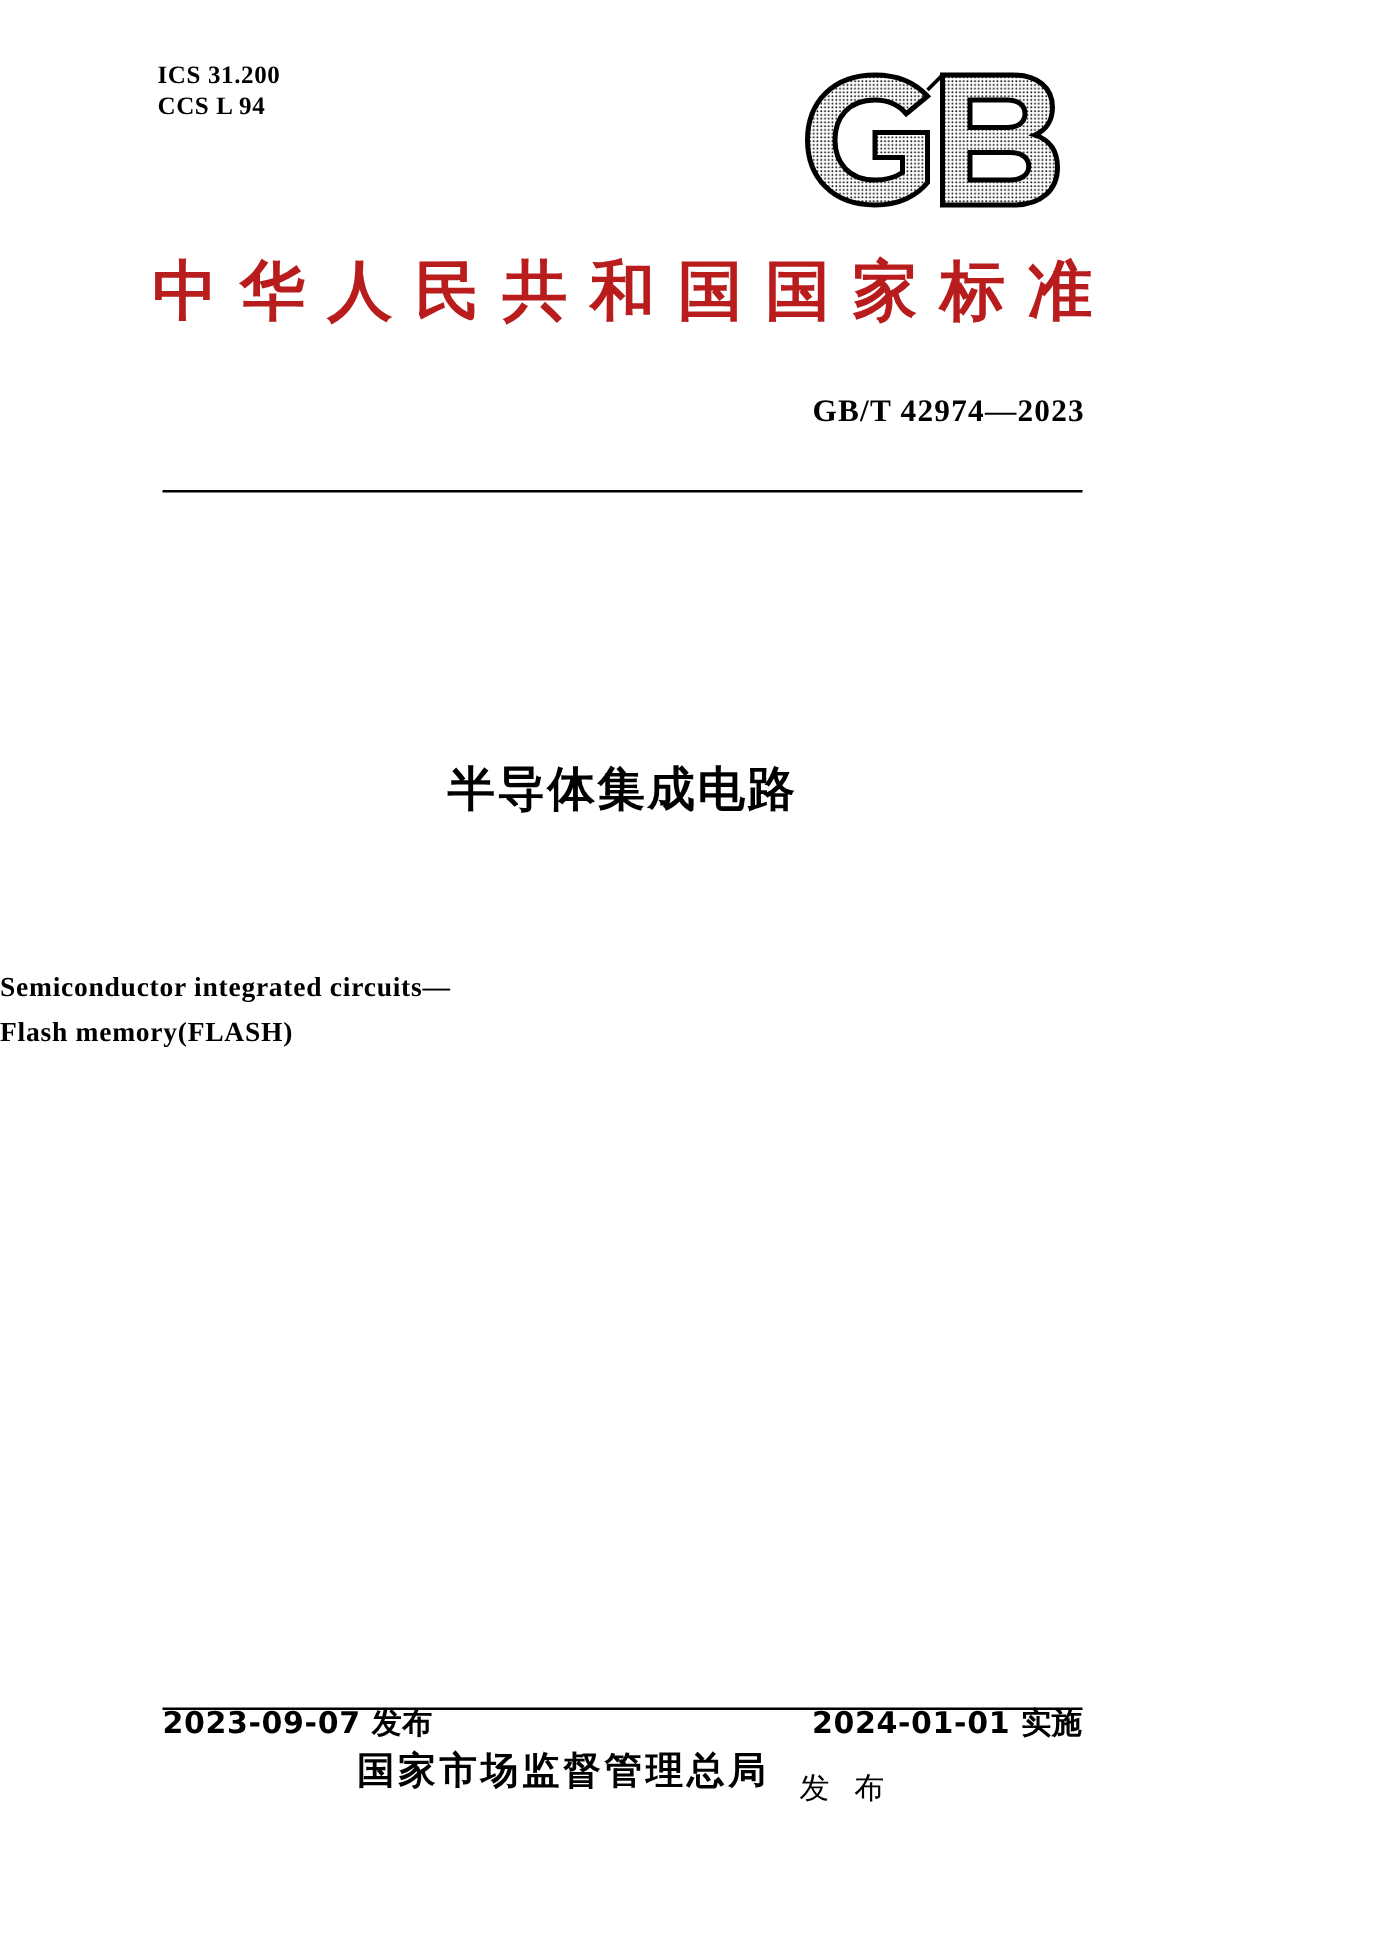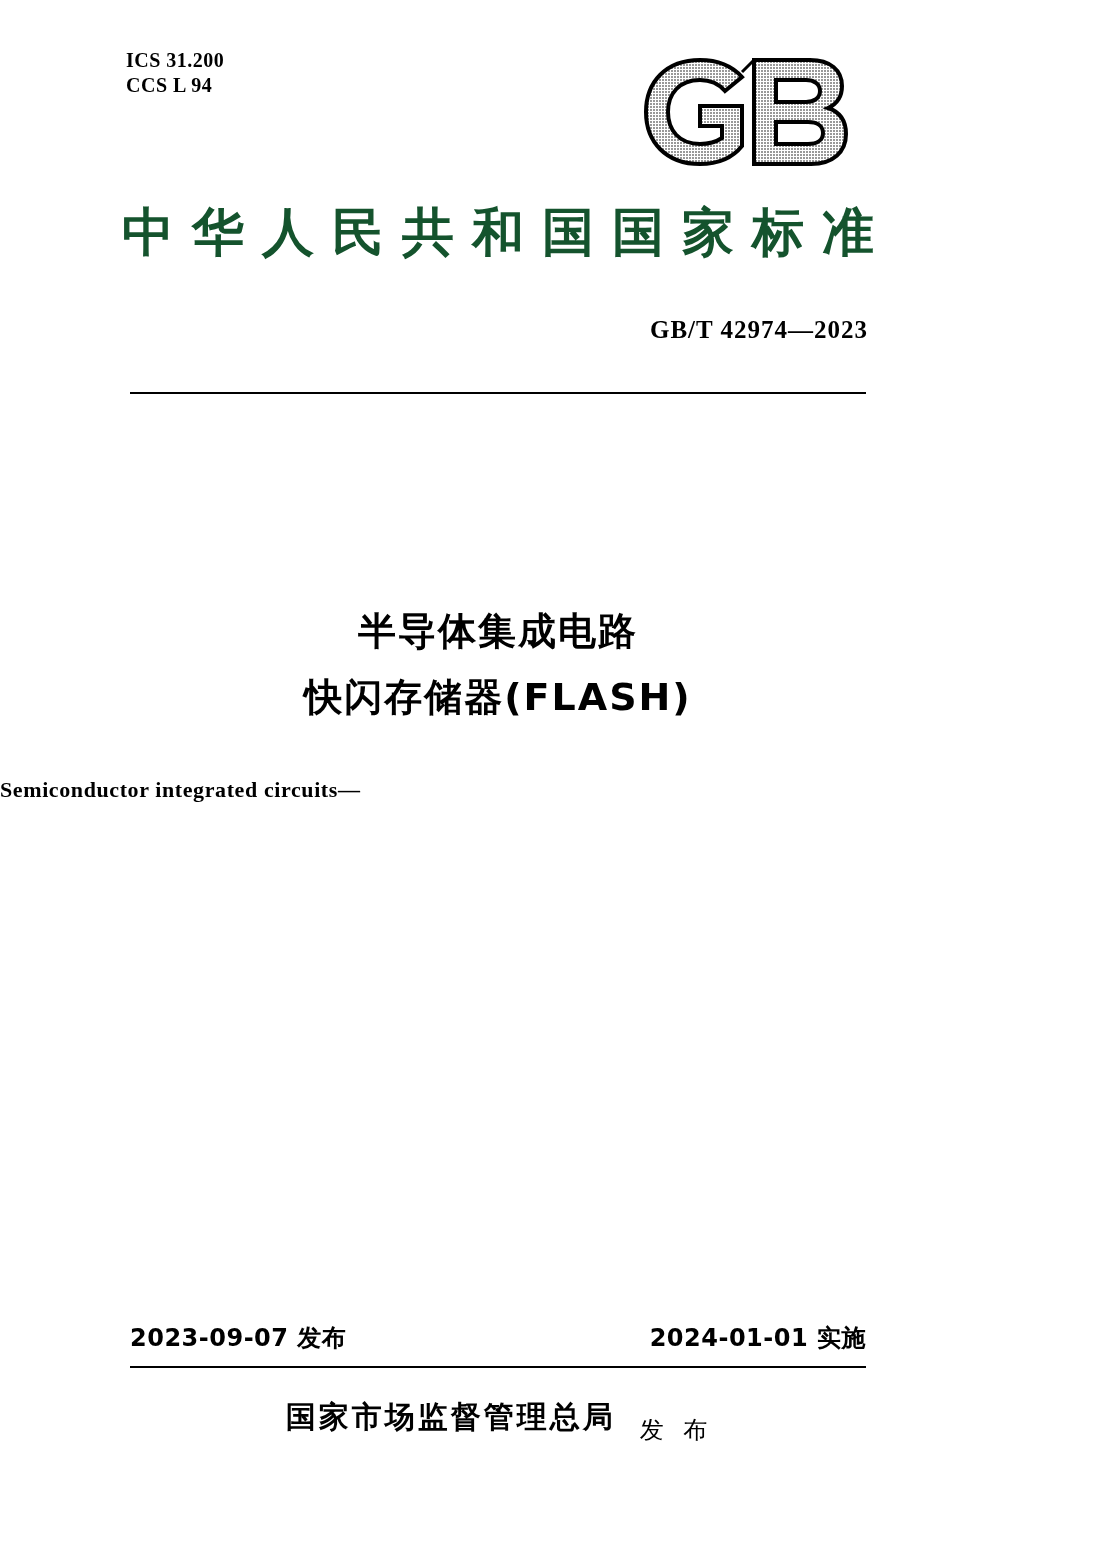"中华人民共和国国家标准" .national-title { color: #14532d -> #b91c1c }
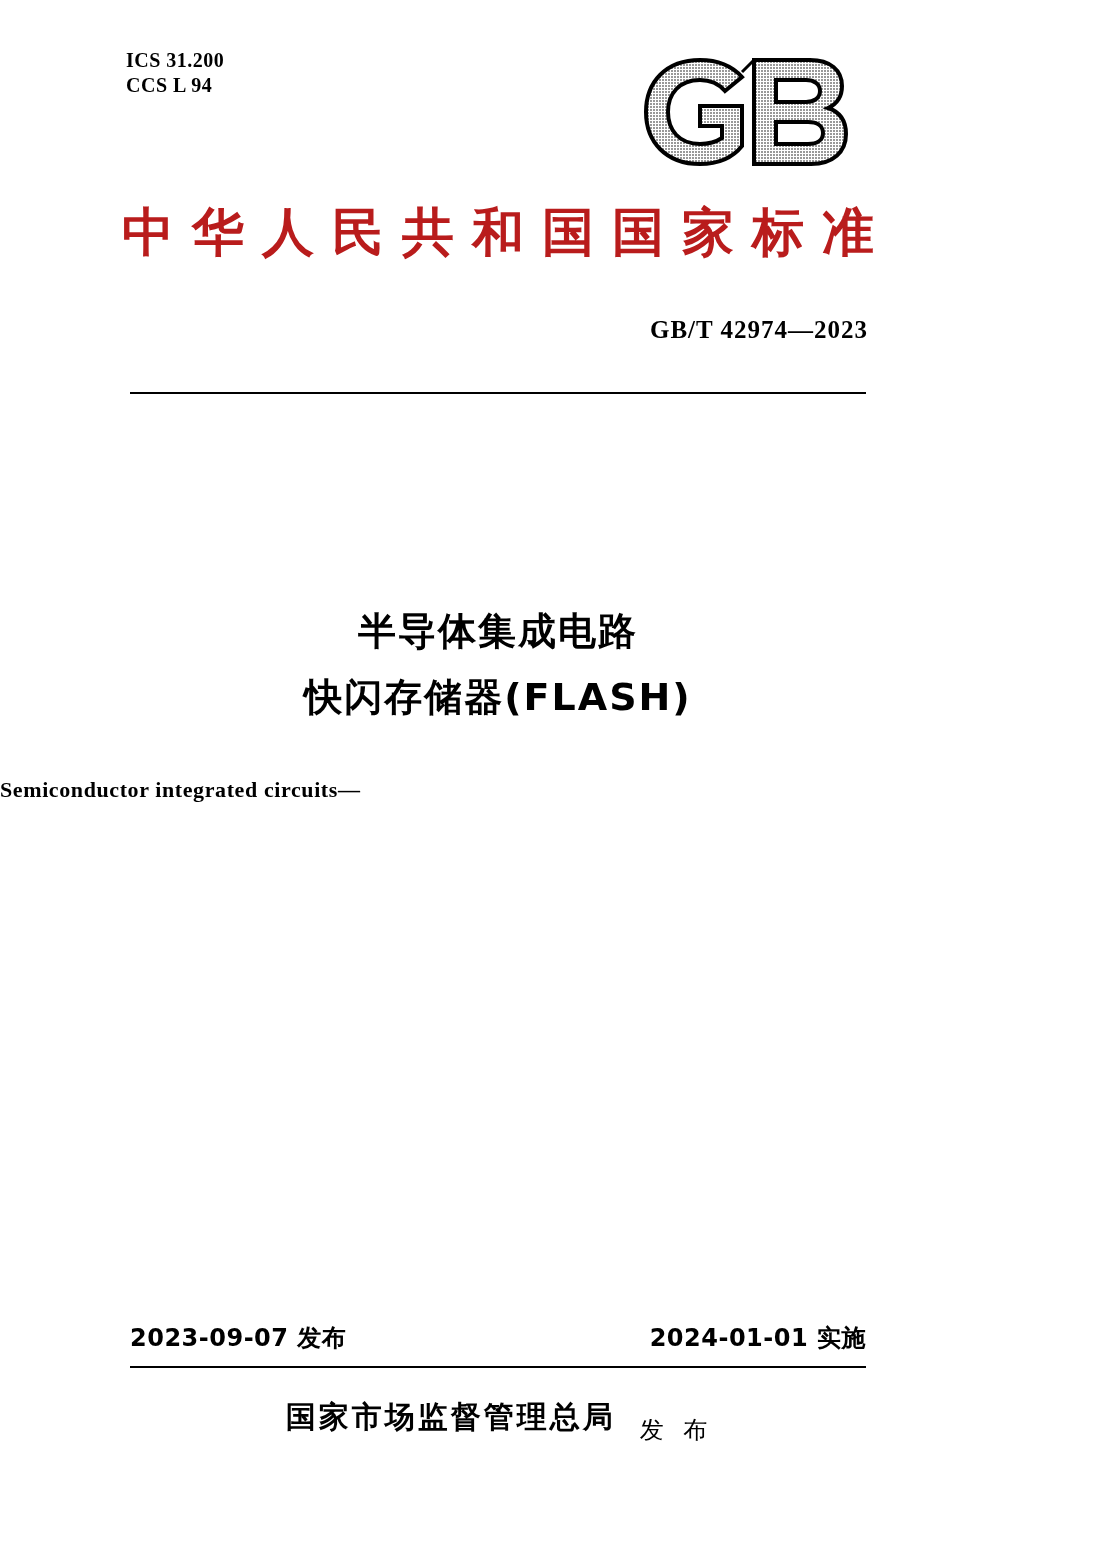"快闪存储器(FLASH)" div.line2 { html: <div>快闪存储器(FLASH)</div> -> none }
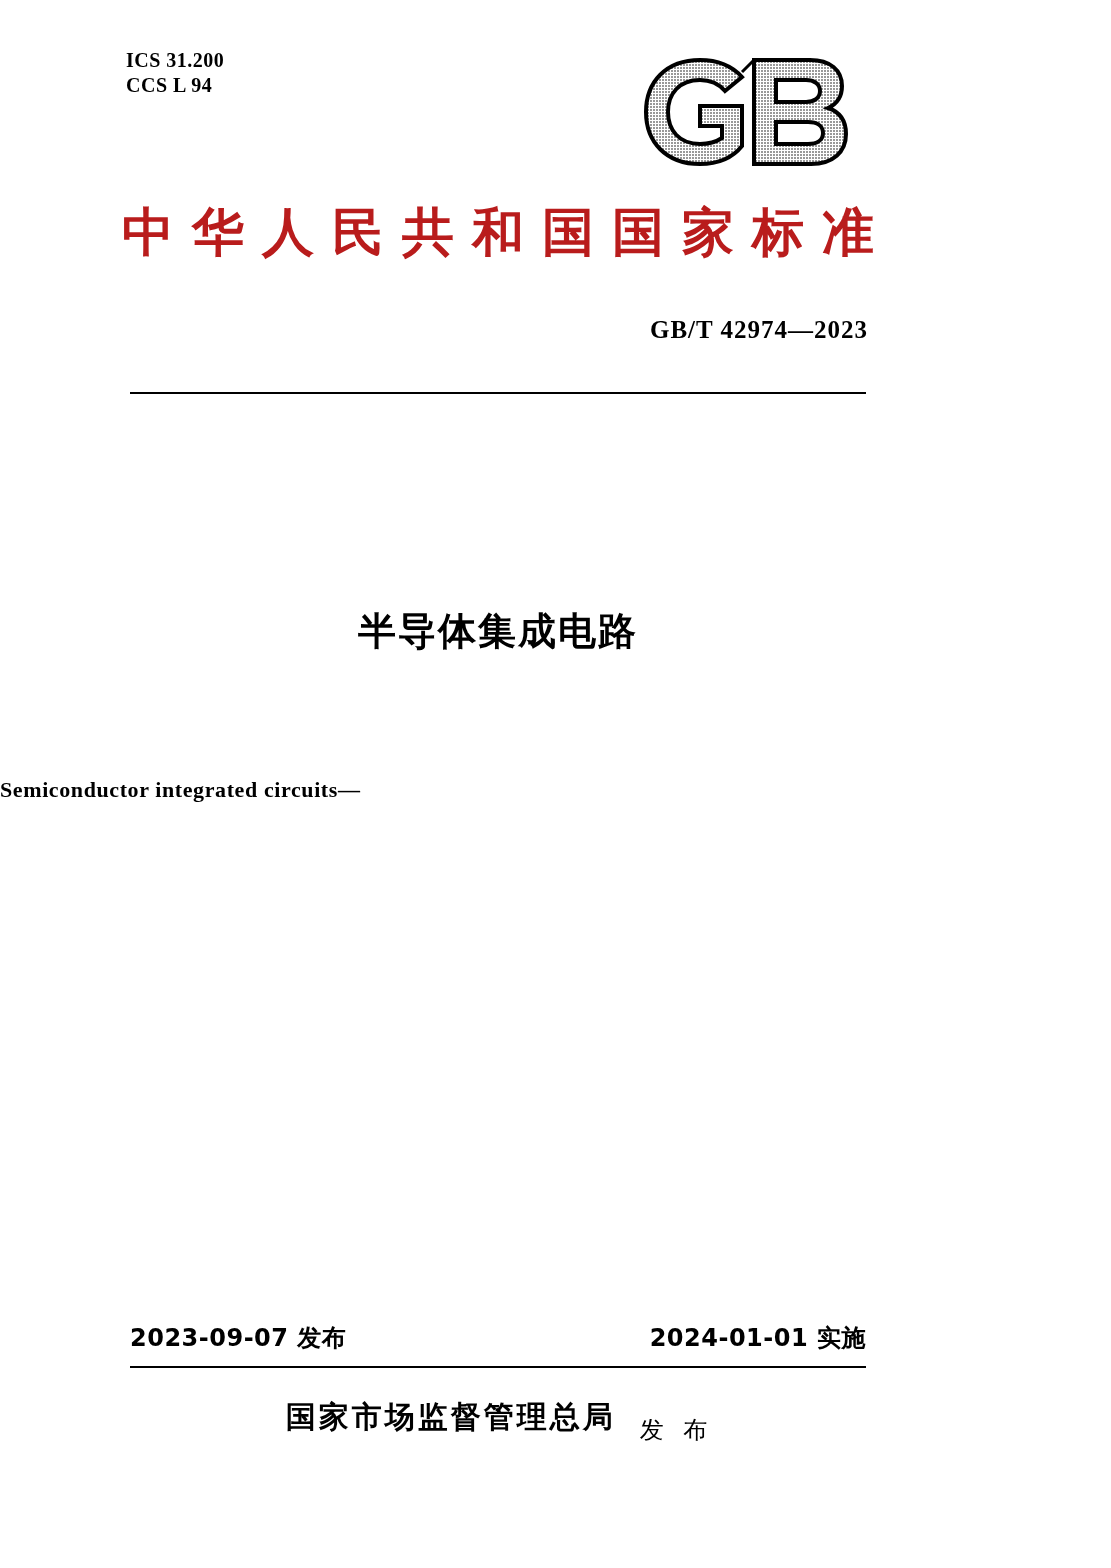"Flash memory(FLASH)" div { html: none -> <div>Flash memory(FLASH)</div> }
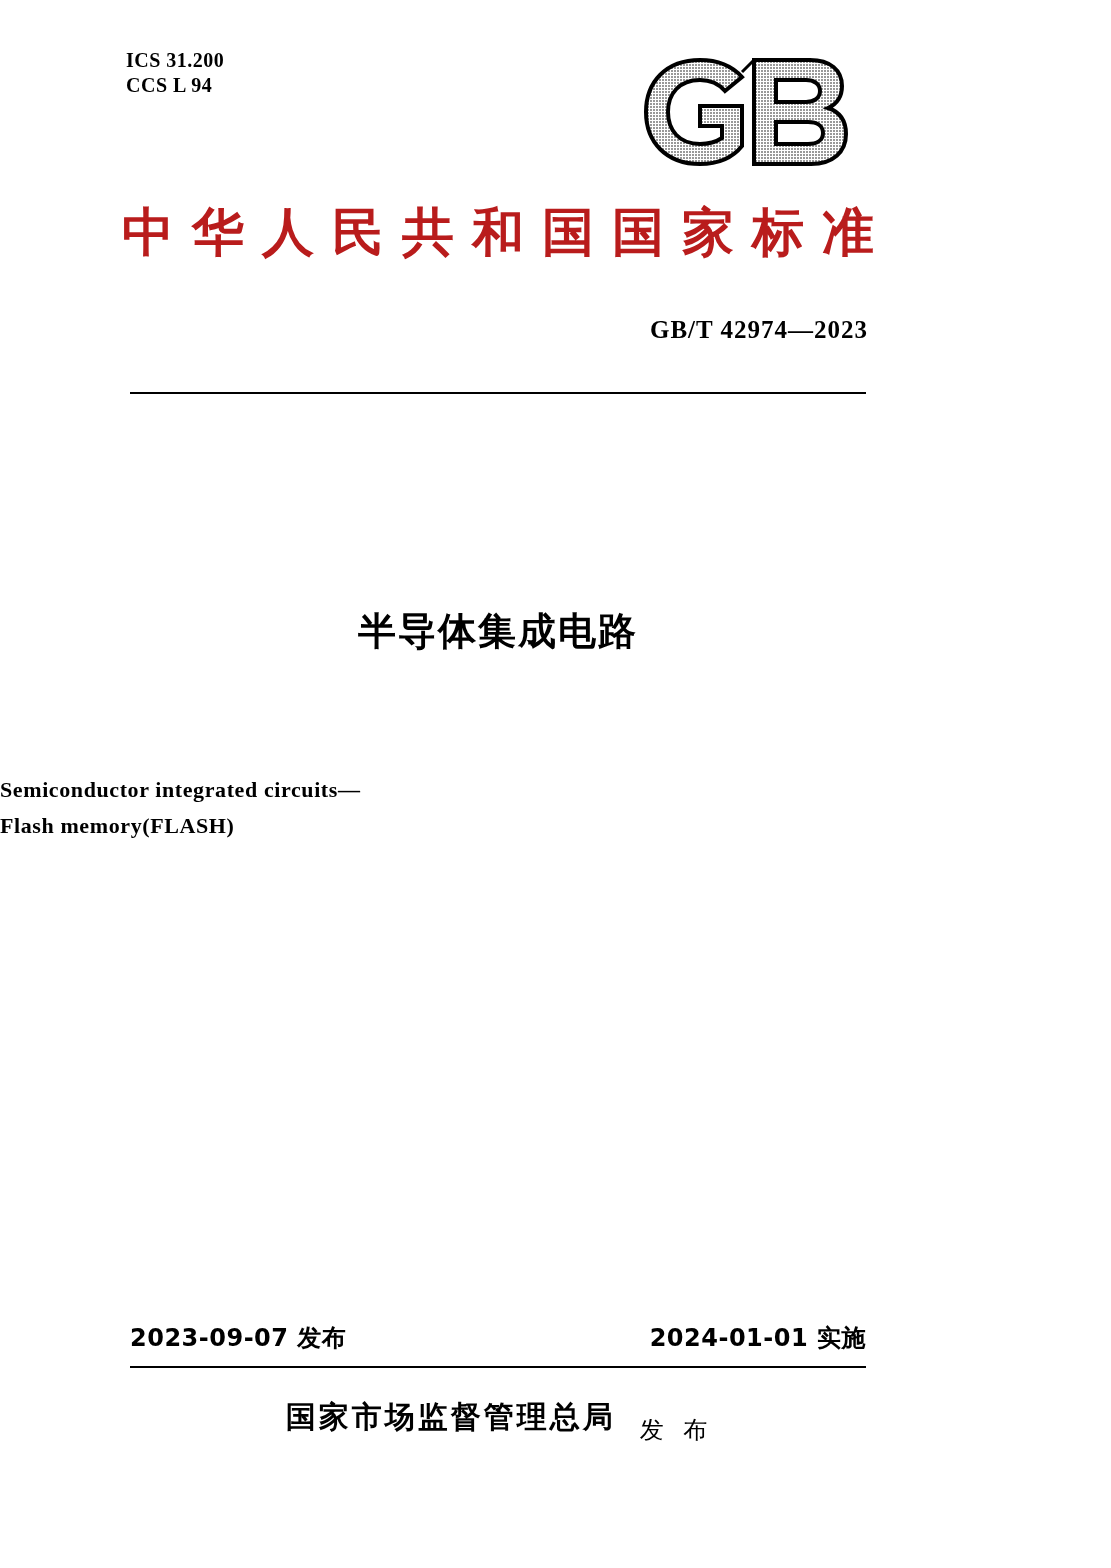"2023-09-07 发布" .footer-dates .date-item { margin-top: none -> 40px }
